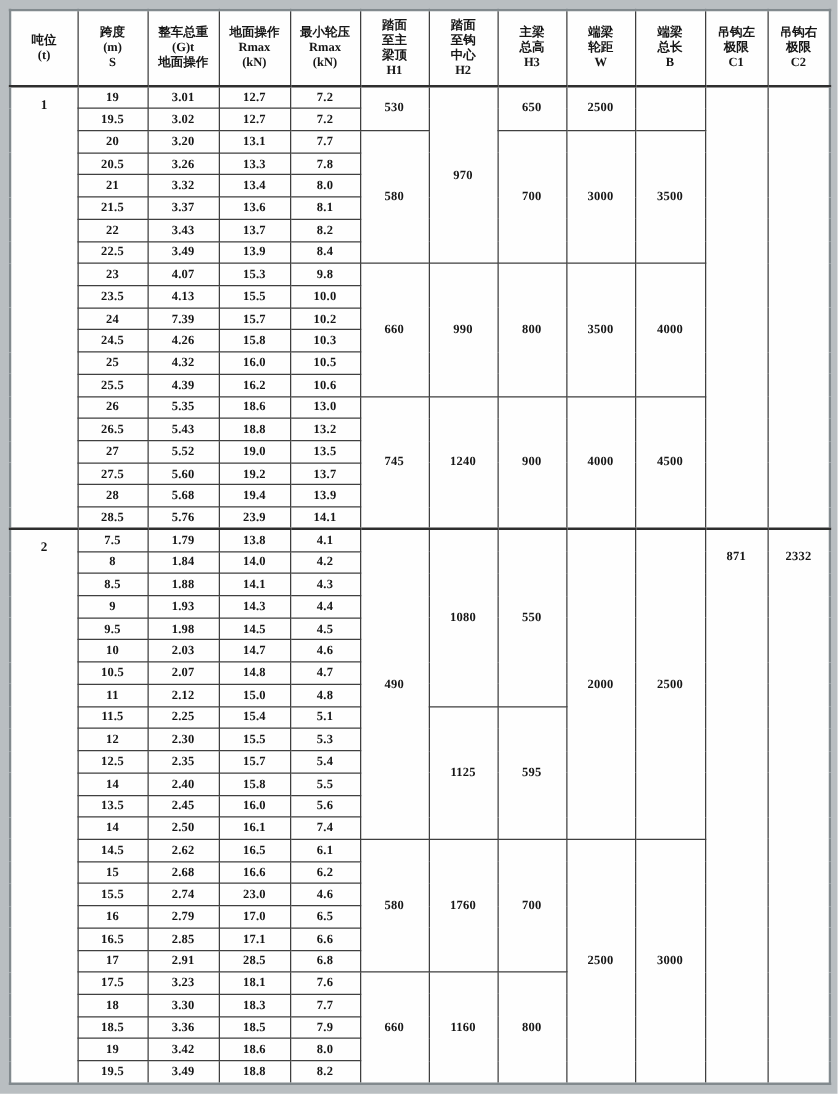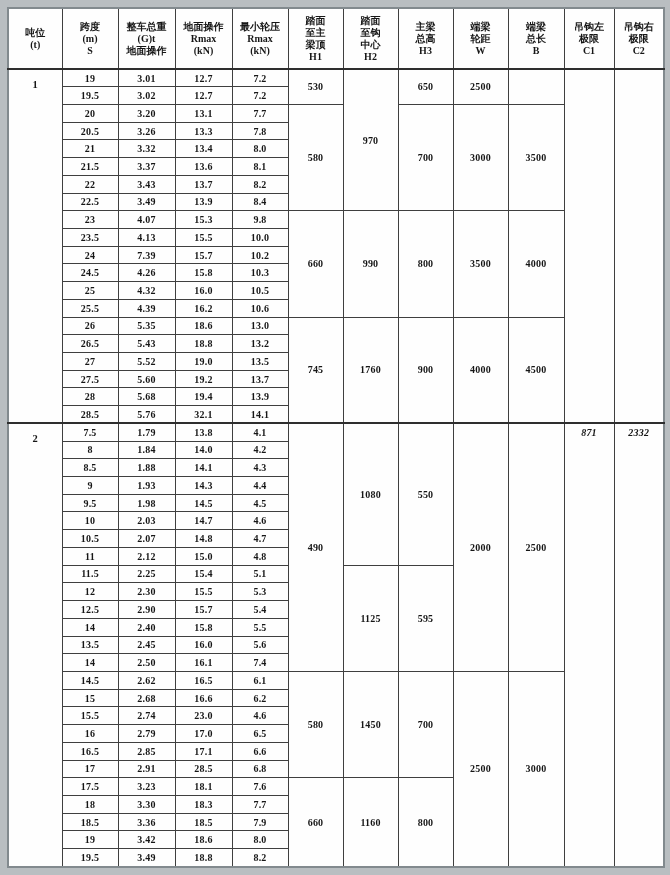"1760" td { text: 1760 -> 1240 }
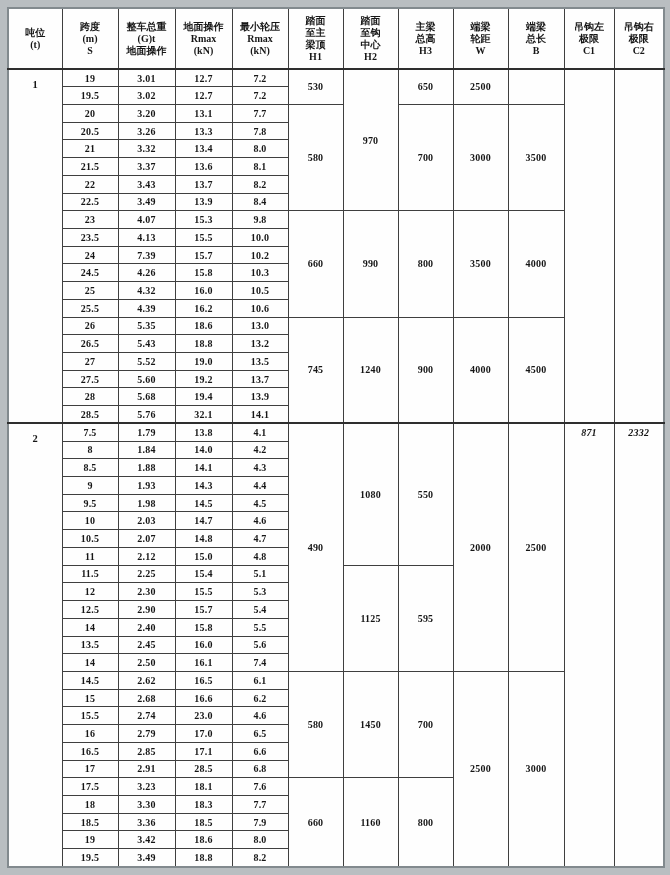"32.1" td { text: 32.1 -> 23.9 }
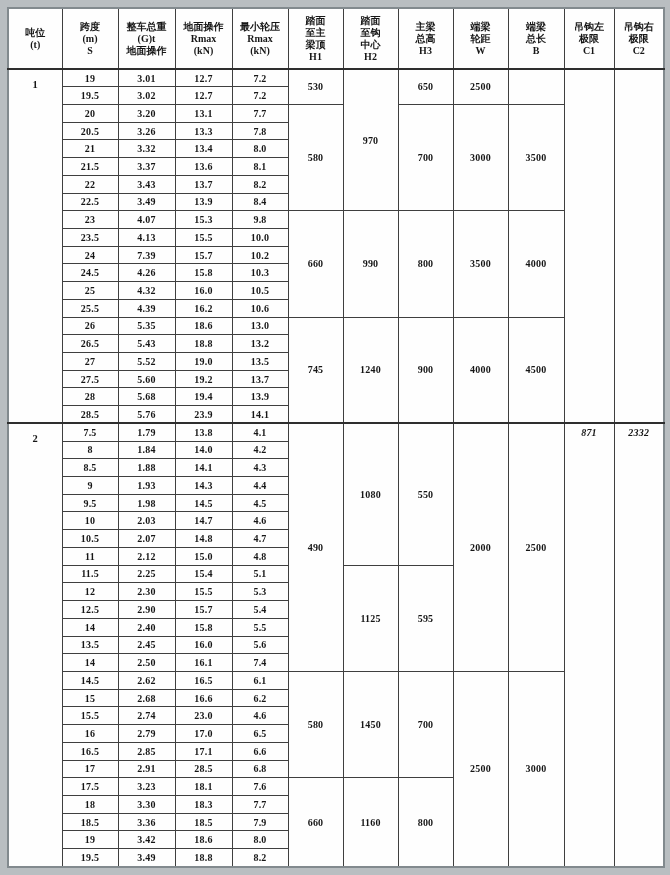"871" td.top-align { font-style: italic -> none; padding-top: 3px -> 16px }
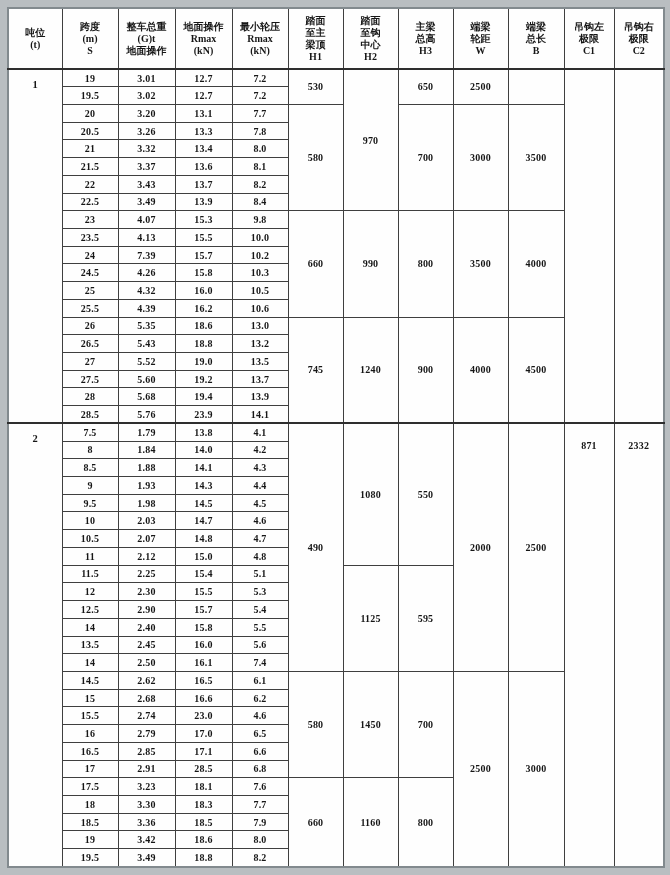"2.90" td { text: 2.90 -> 2.35 }
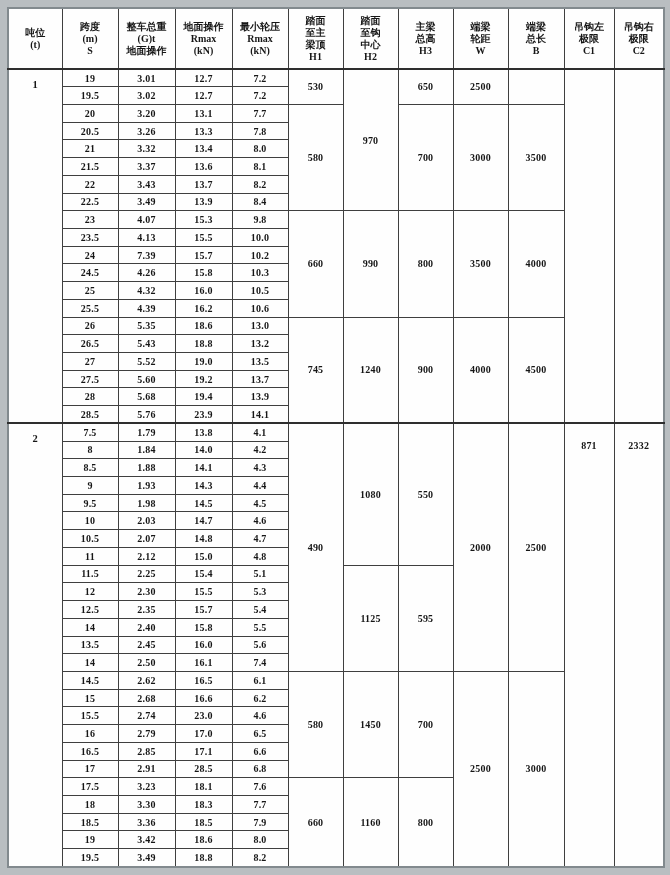"1450" td { text: 1450 -> 1760 }
